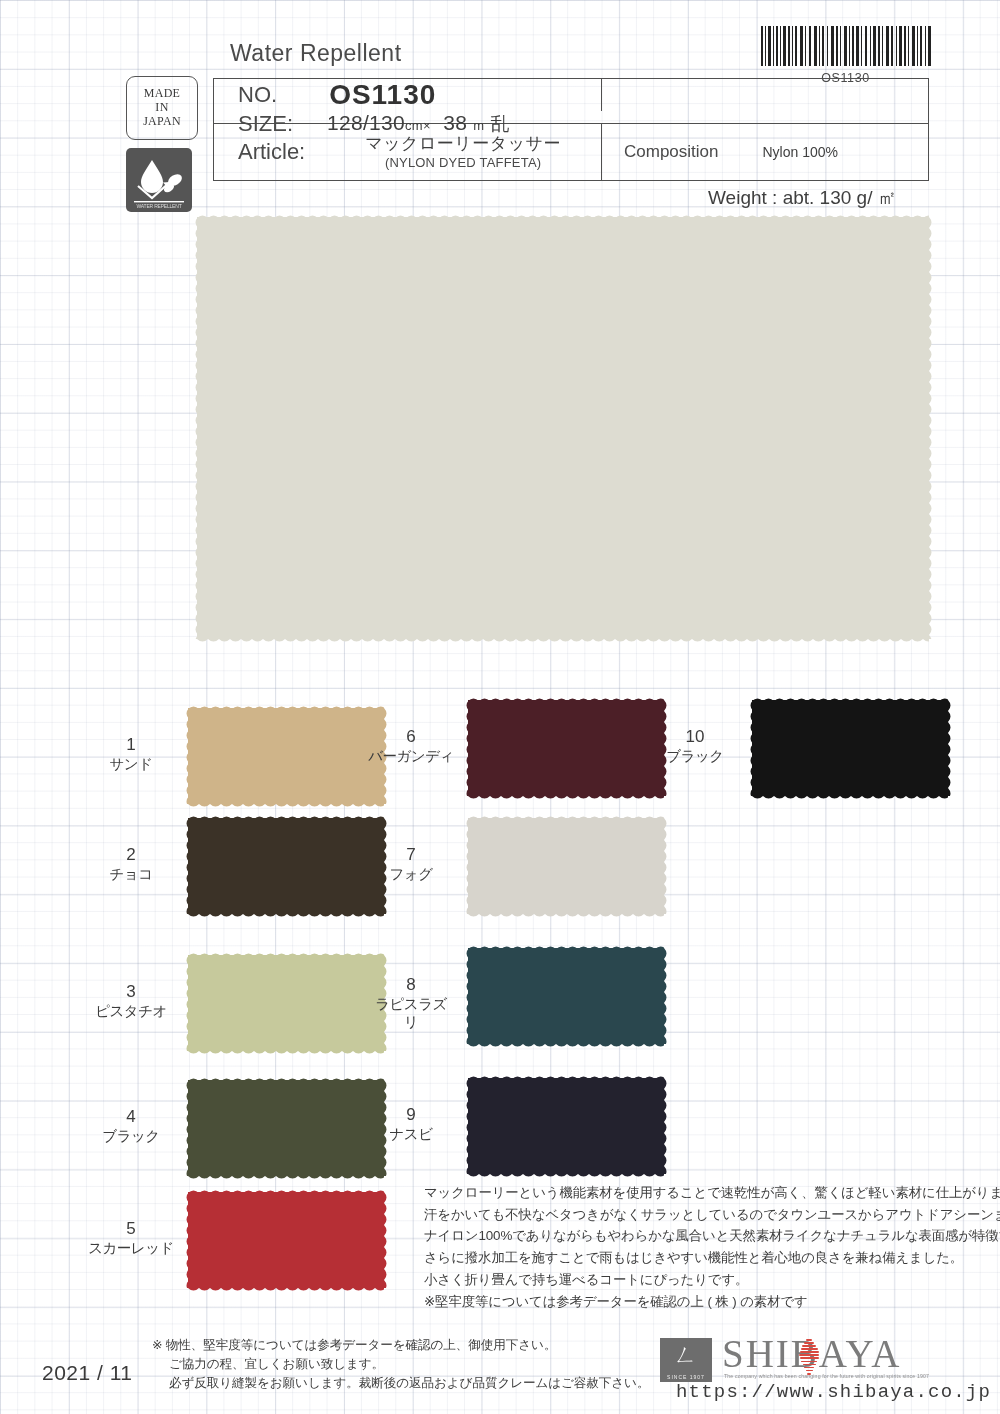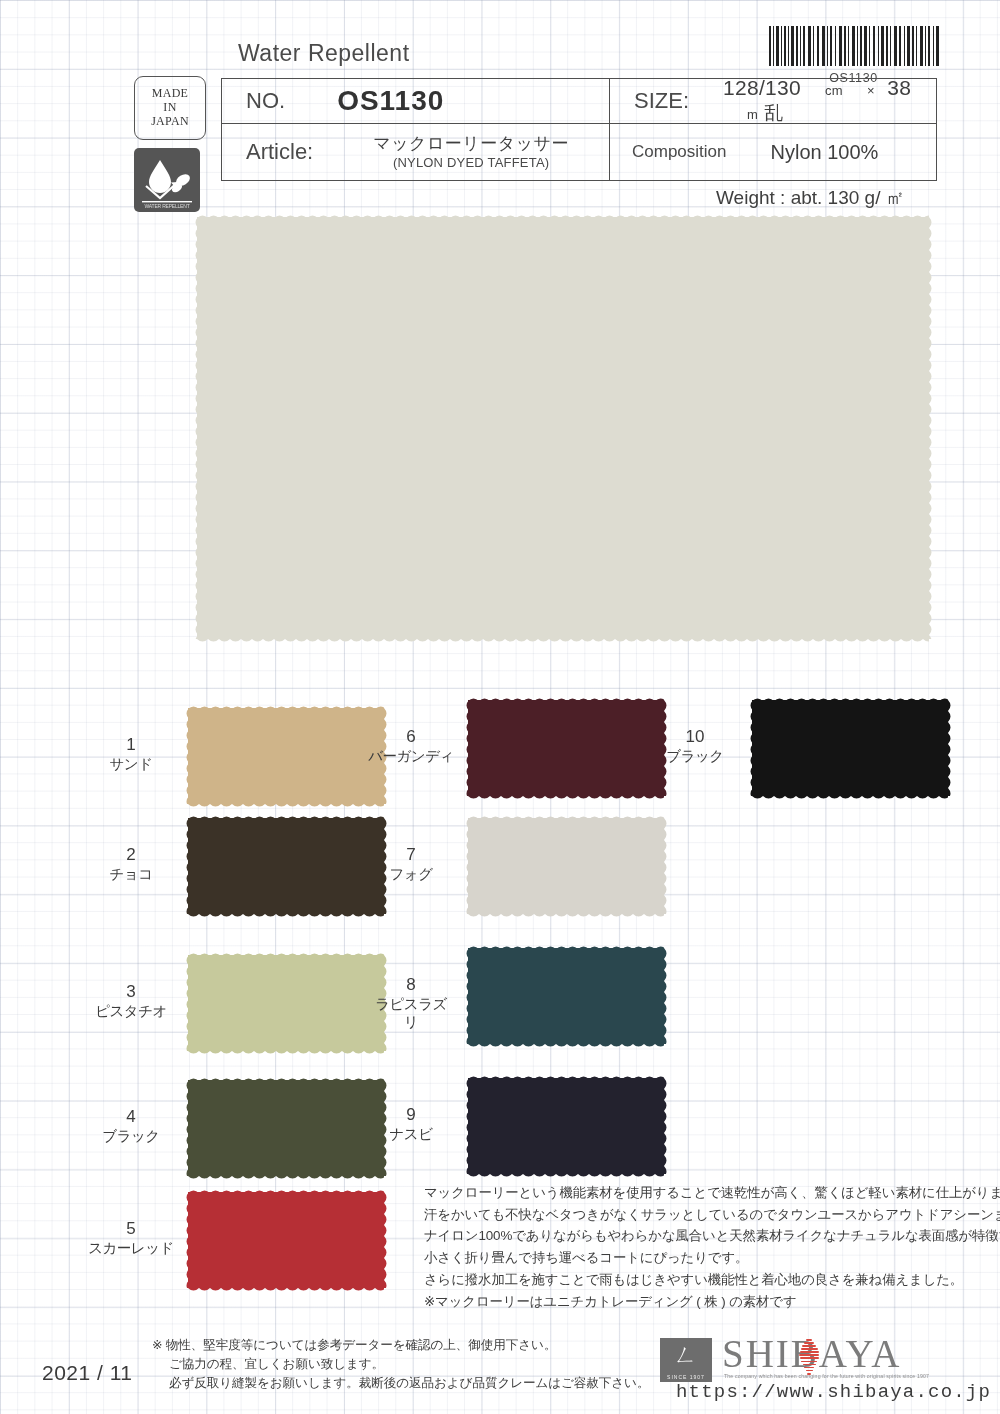"Water Repellent" .hdr { left: 16px -> 8px }
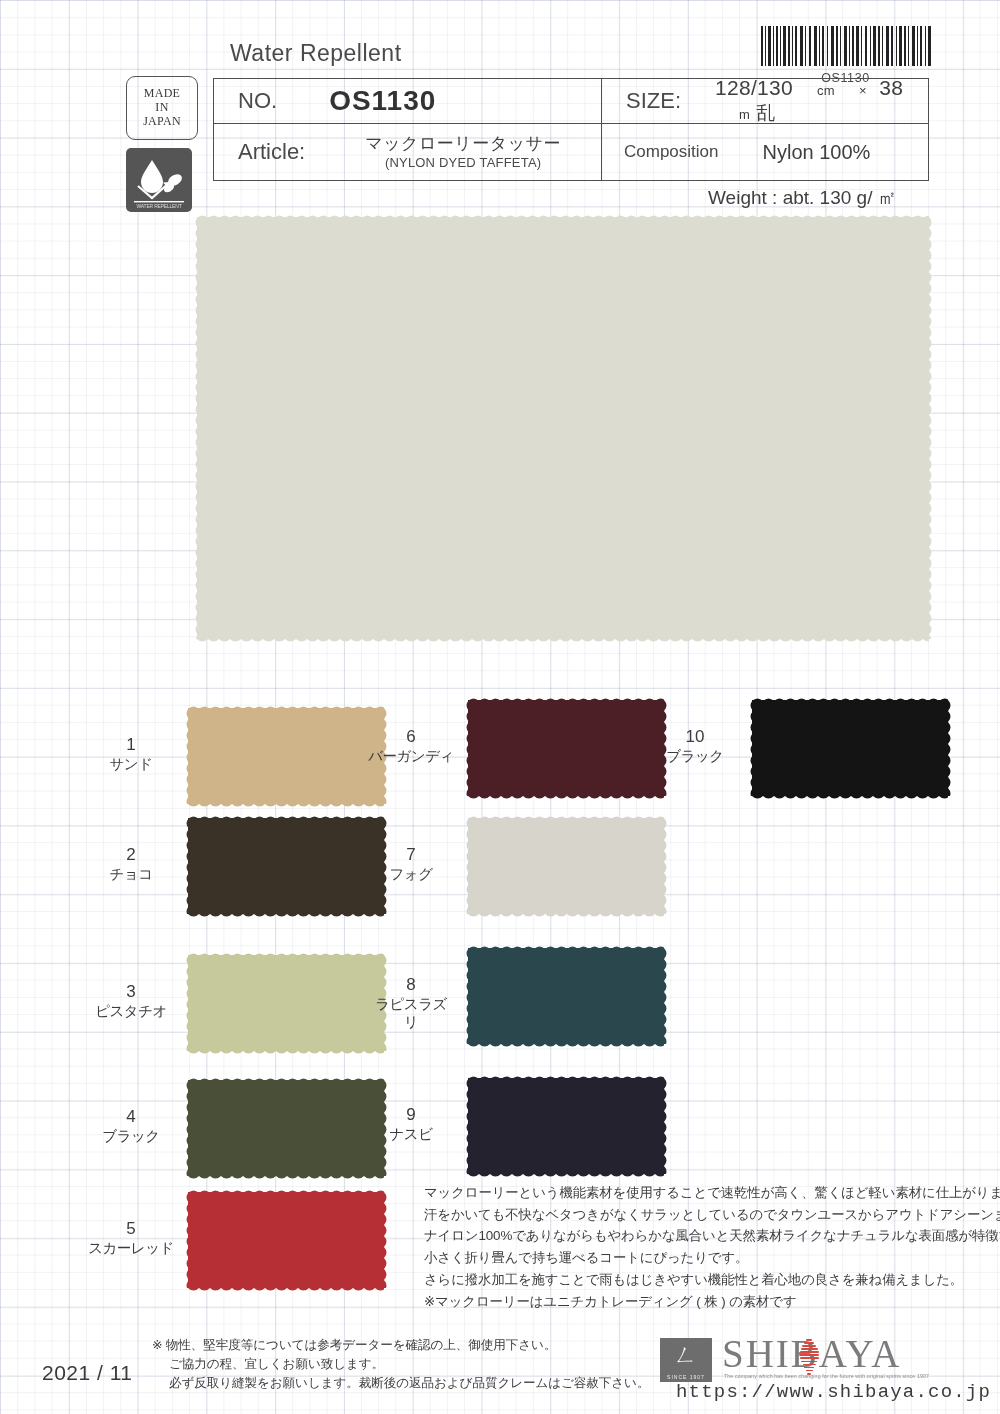"NO." .r1 { flex-direction: none -> column }
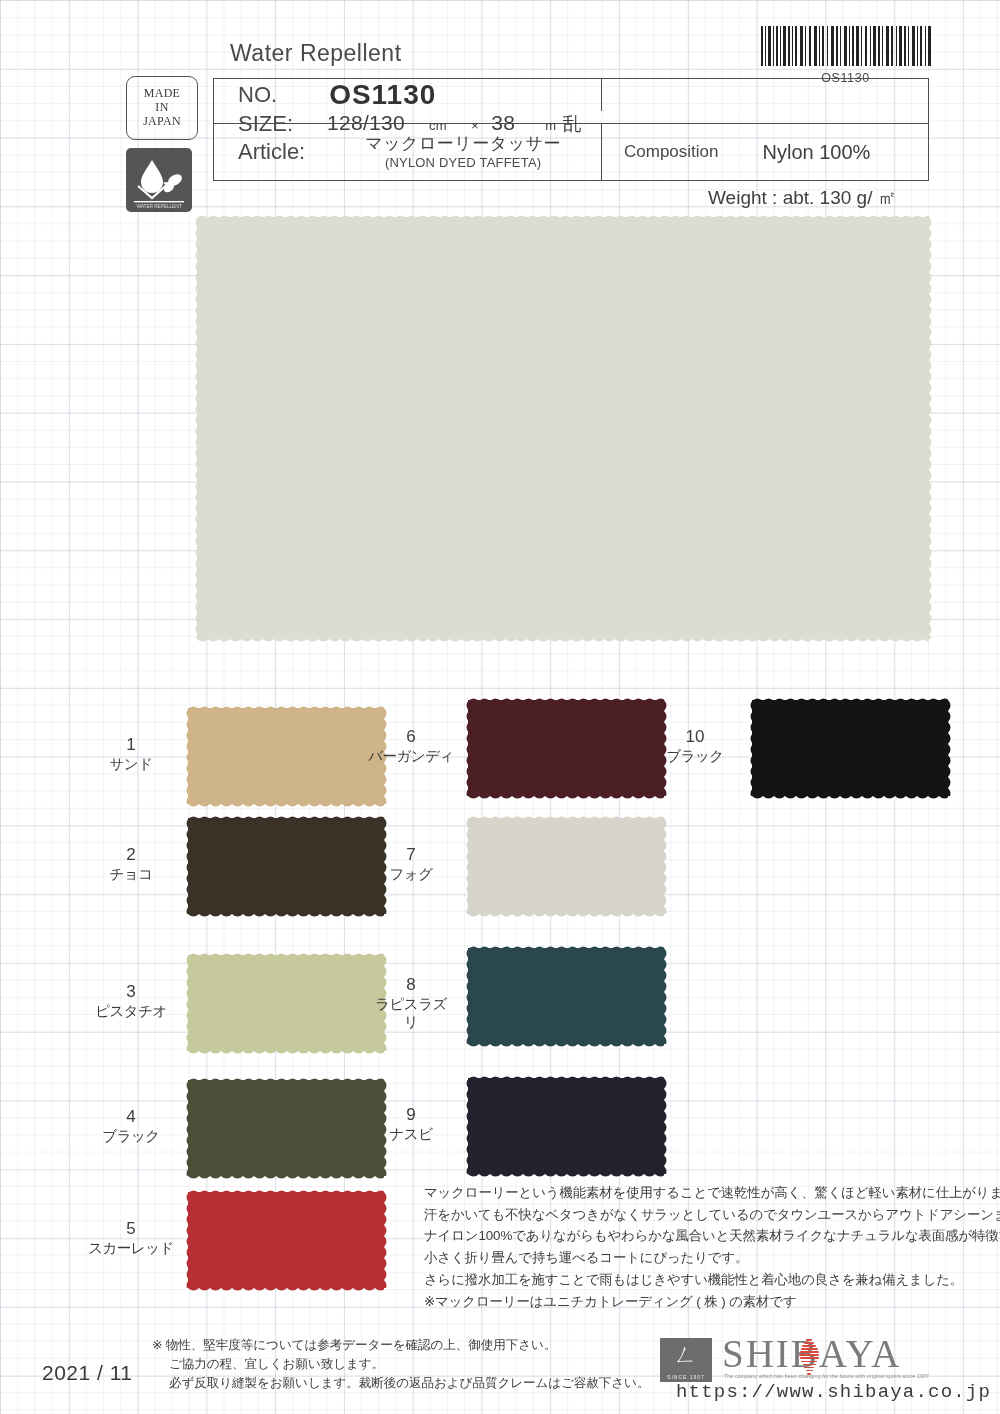"cm" .size-val .u { margin-left: 24px -> none }
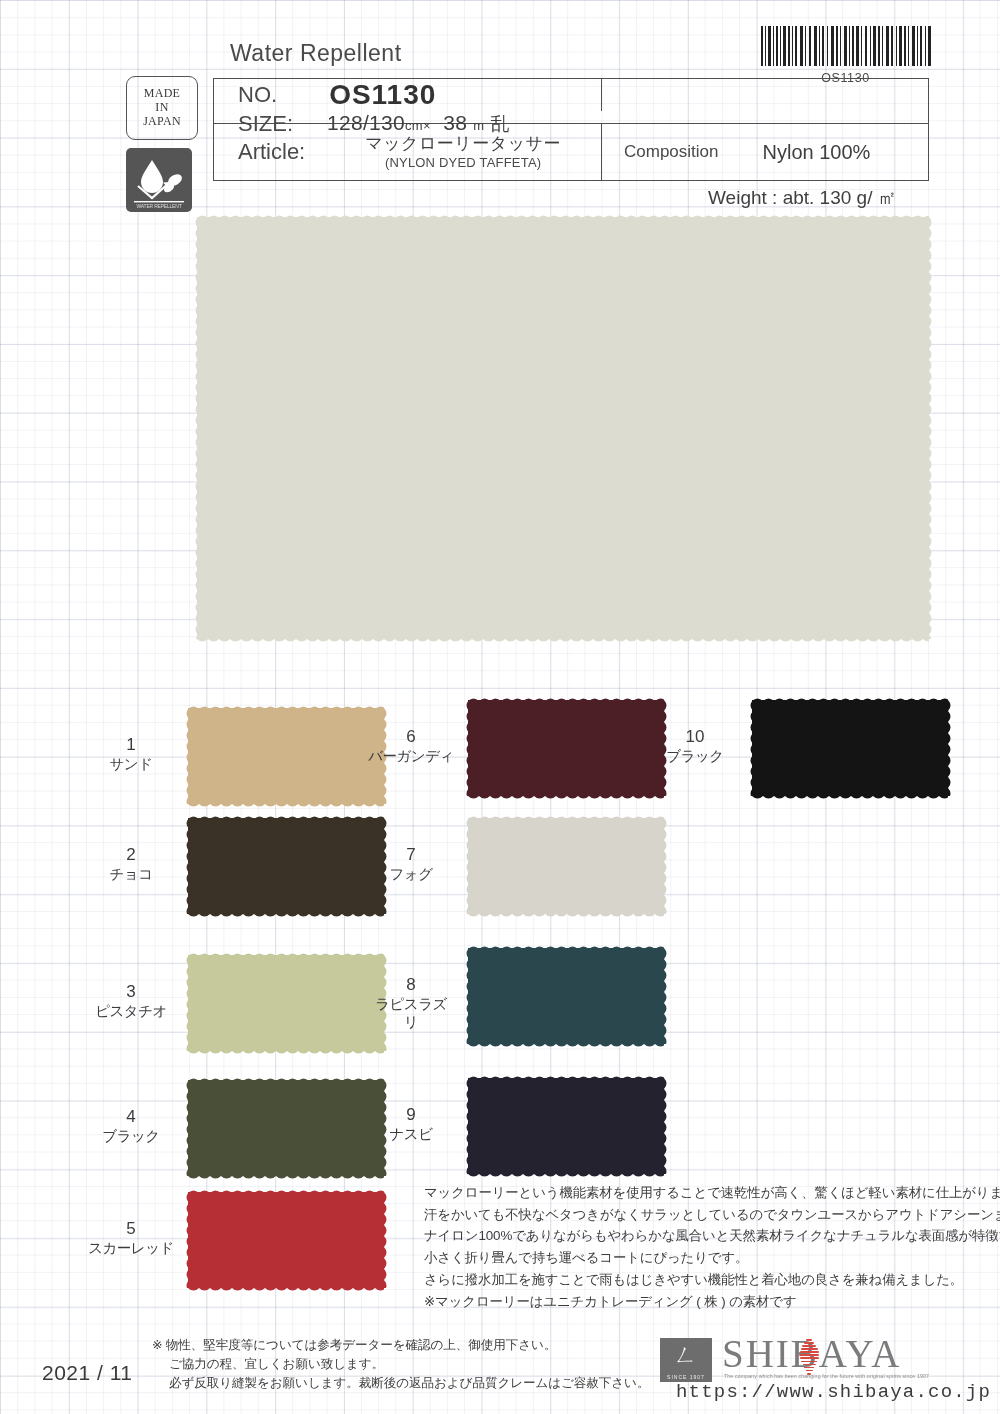"Nylon 100%" .comp-val { font-size: 20px -> 14px }
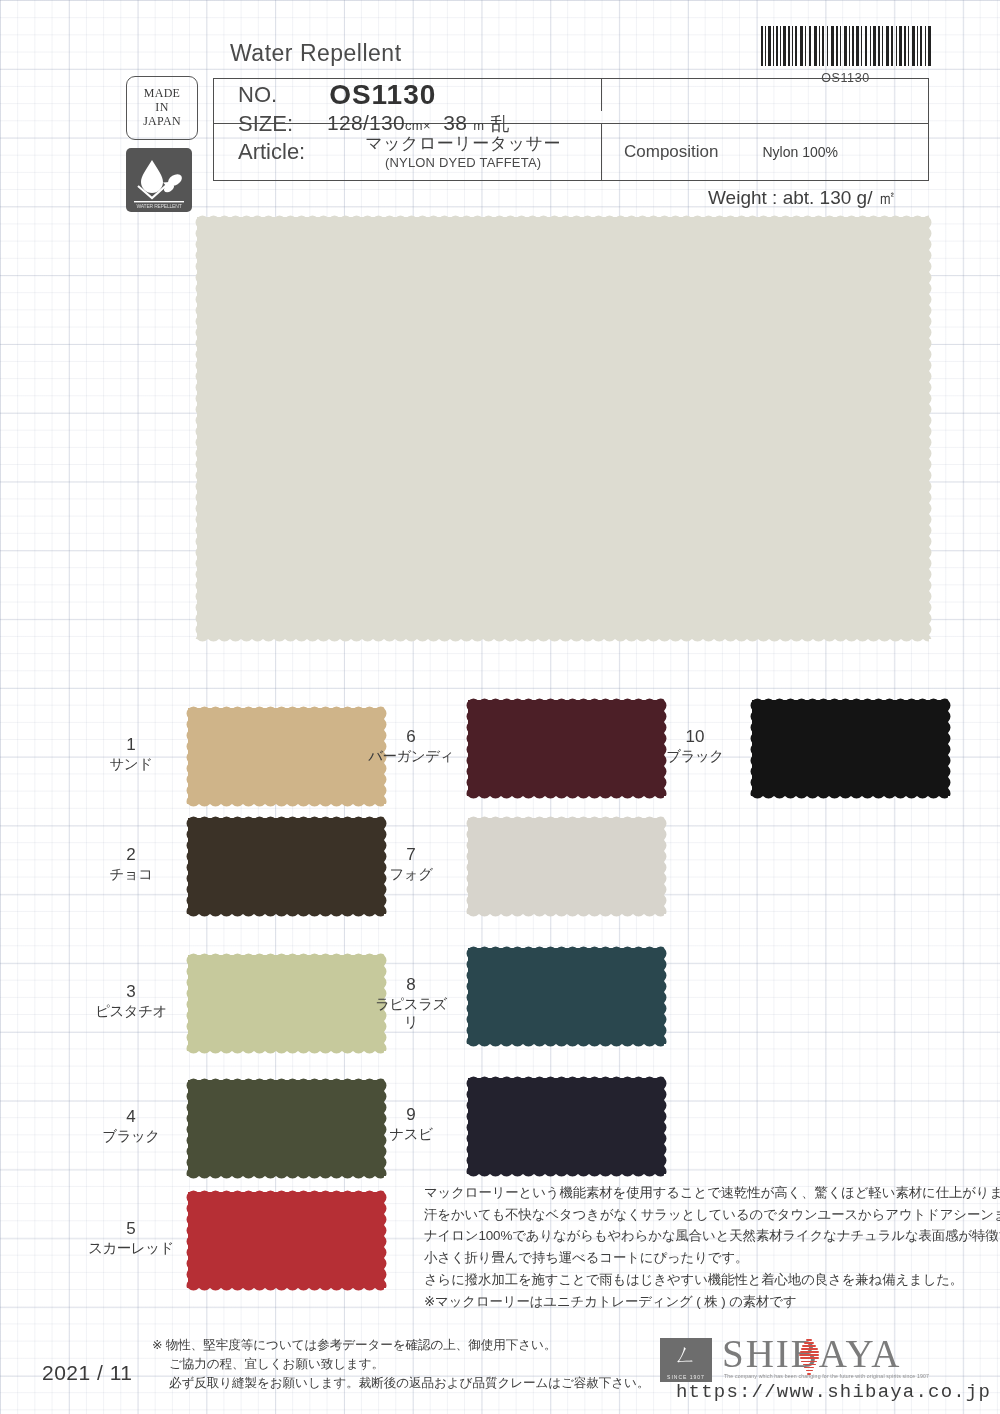"小さく折り畳んで持ち運べるコートにぴったりです。" div { order: before "さらに撥水加工を施すことで雨もはじきやすい機能性と着心地の良さを兼ね備えました。" -> after "さらに撥水加工を施すことで雨もはじきやすい機能性と着心地の良さを兼ね備えました。" }
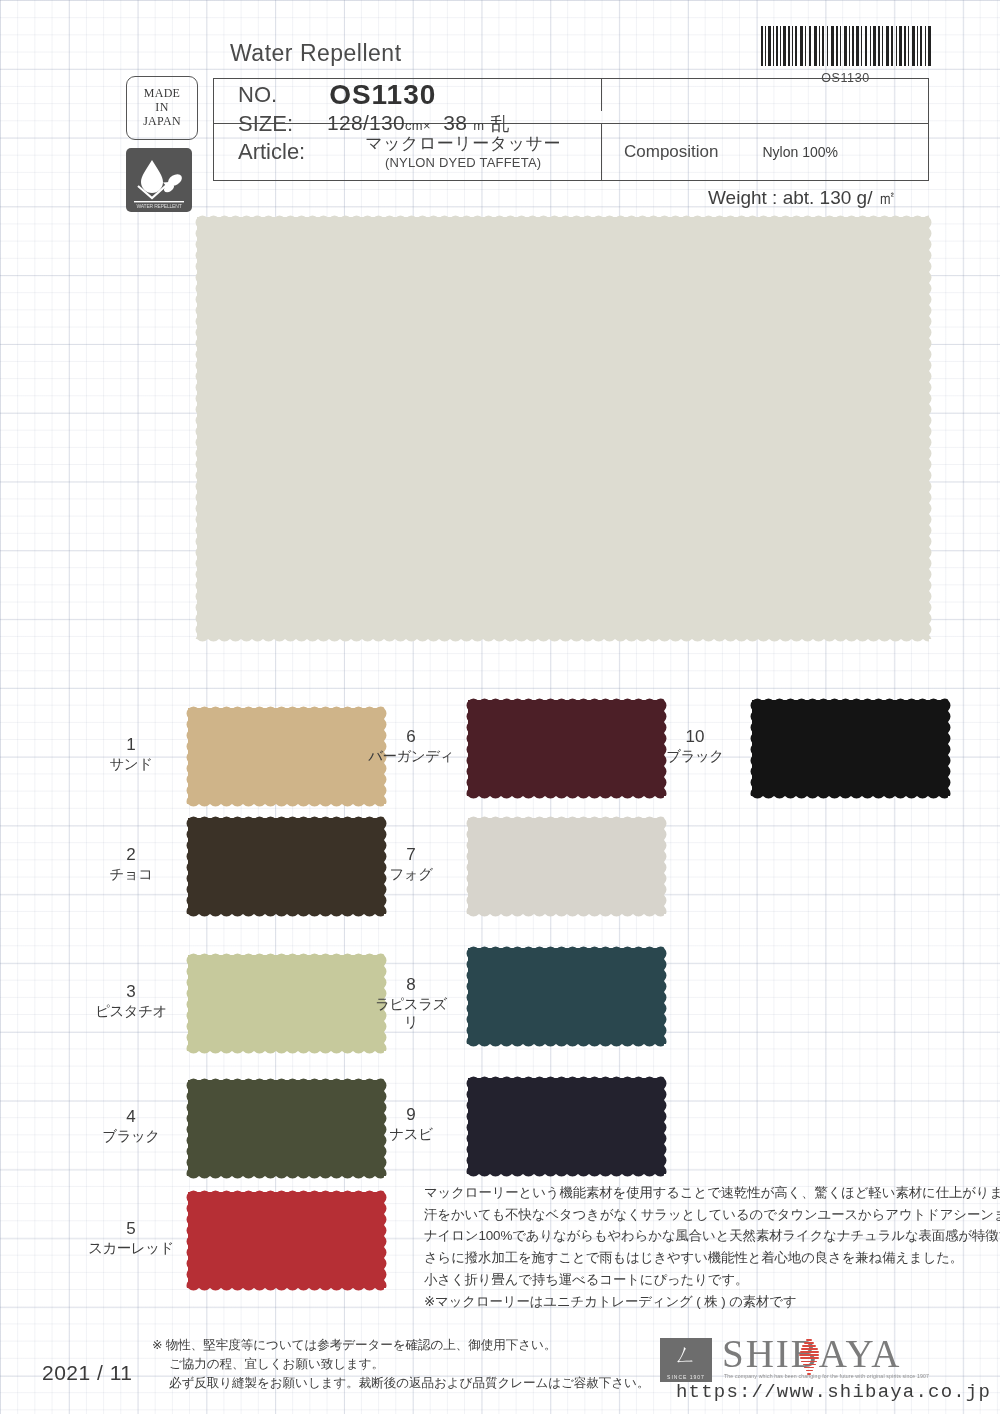"※マックローリーはユニチカトレーディング ( 株 ) の素材です" div { text: マックローリーはユニチカトレーディング -> 堅牢度等については参考データーを確認の上 }
